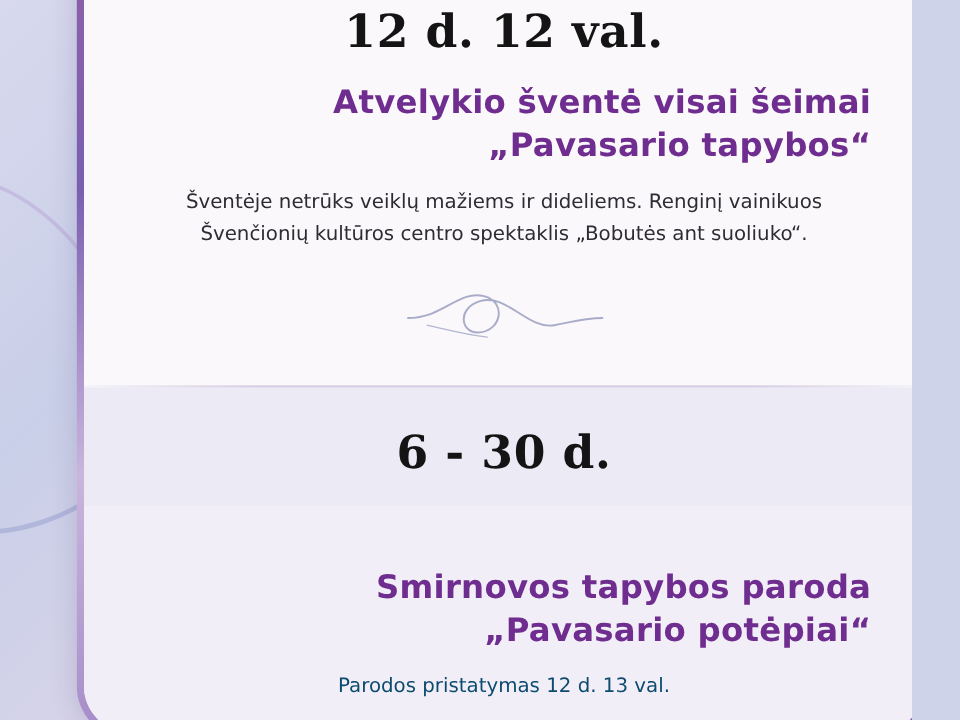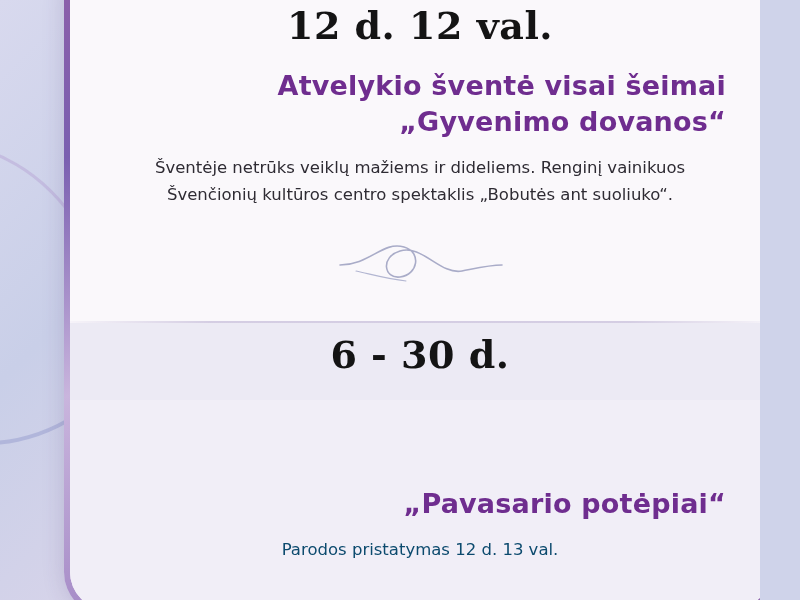"„Gyvenimo dovanos“" span { text: Gyvenimo dovanos -> Pavasario tapybos }
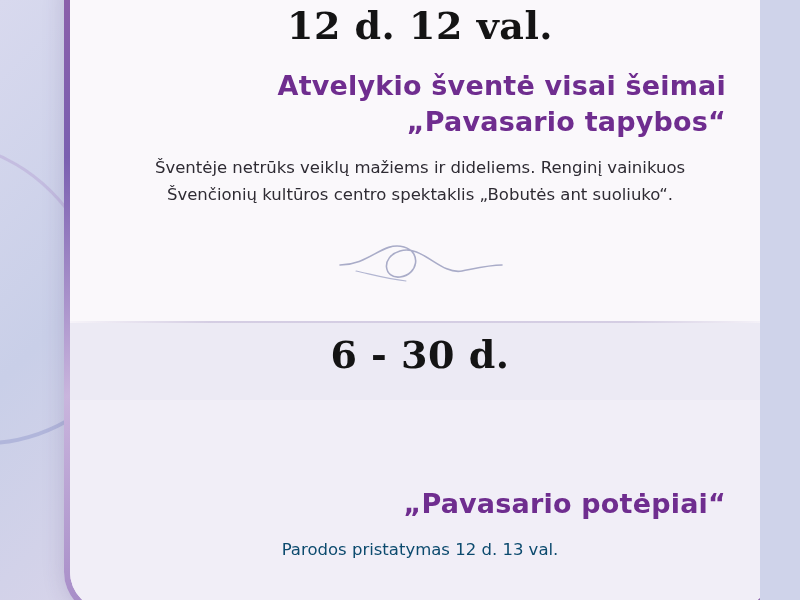"6 - 30 d." .card-b { padding: 12px 44px 16px 44px -> 34px 44px 16px 44px }
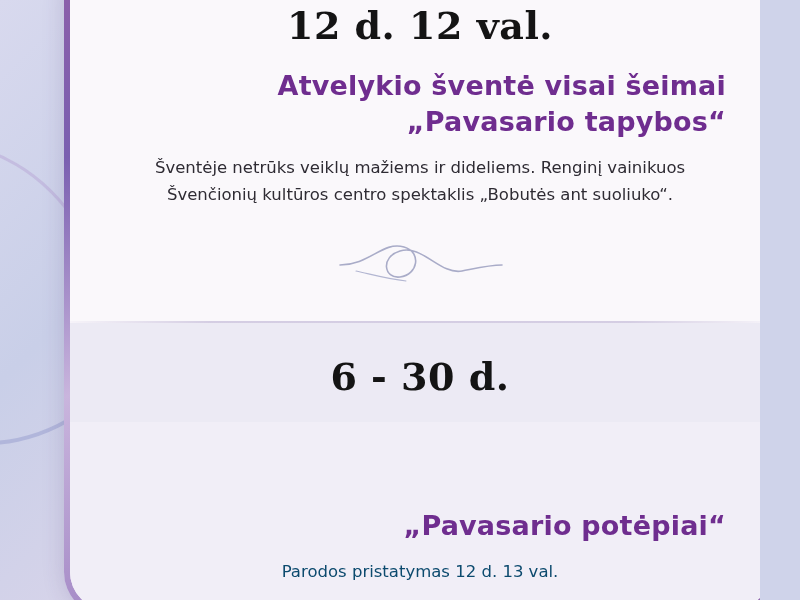"Smirnovos tapybos paroda" span { html: none -> <span>Smirnovos tapybos paroda</span> }
